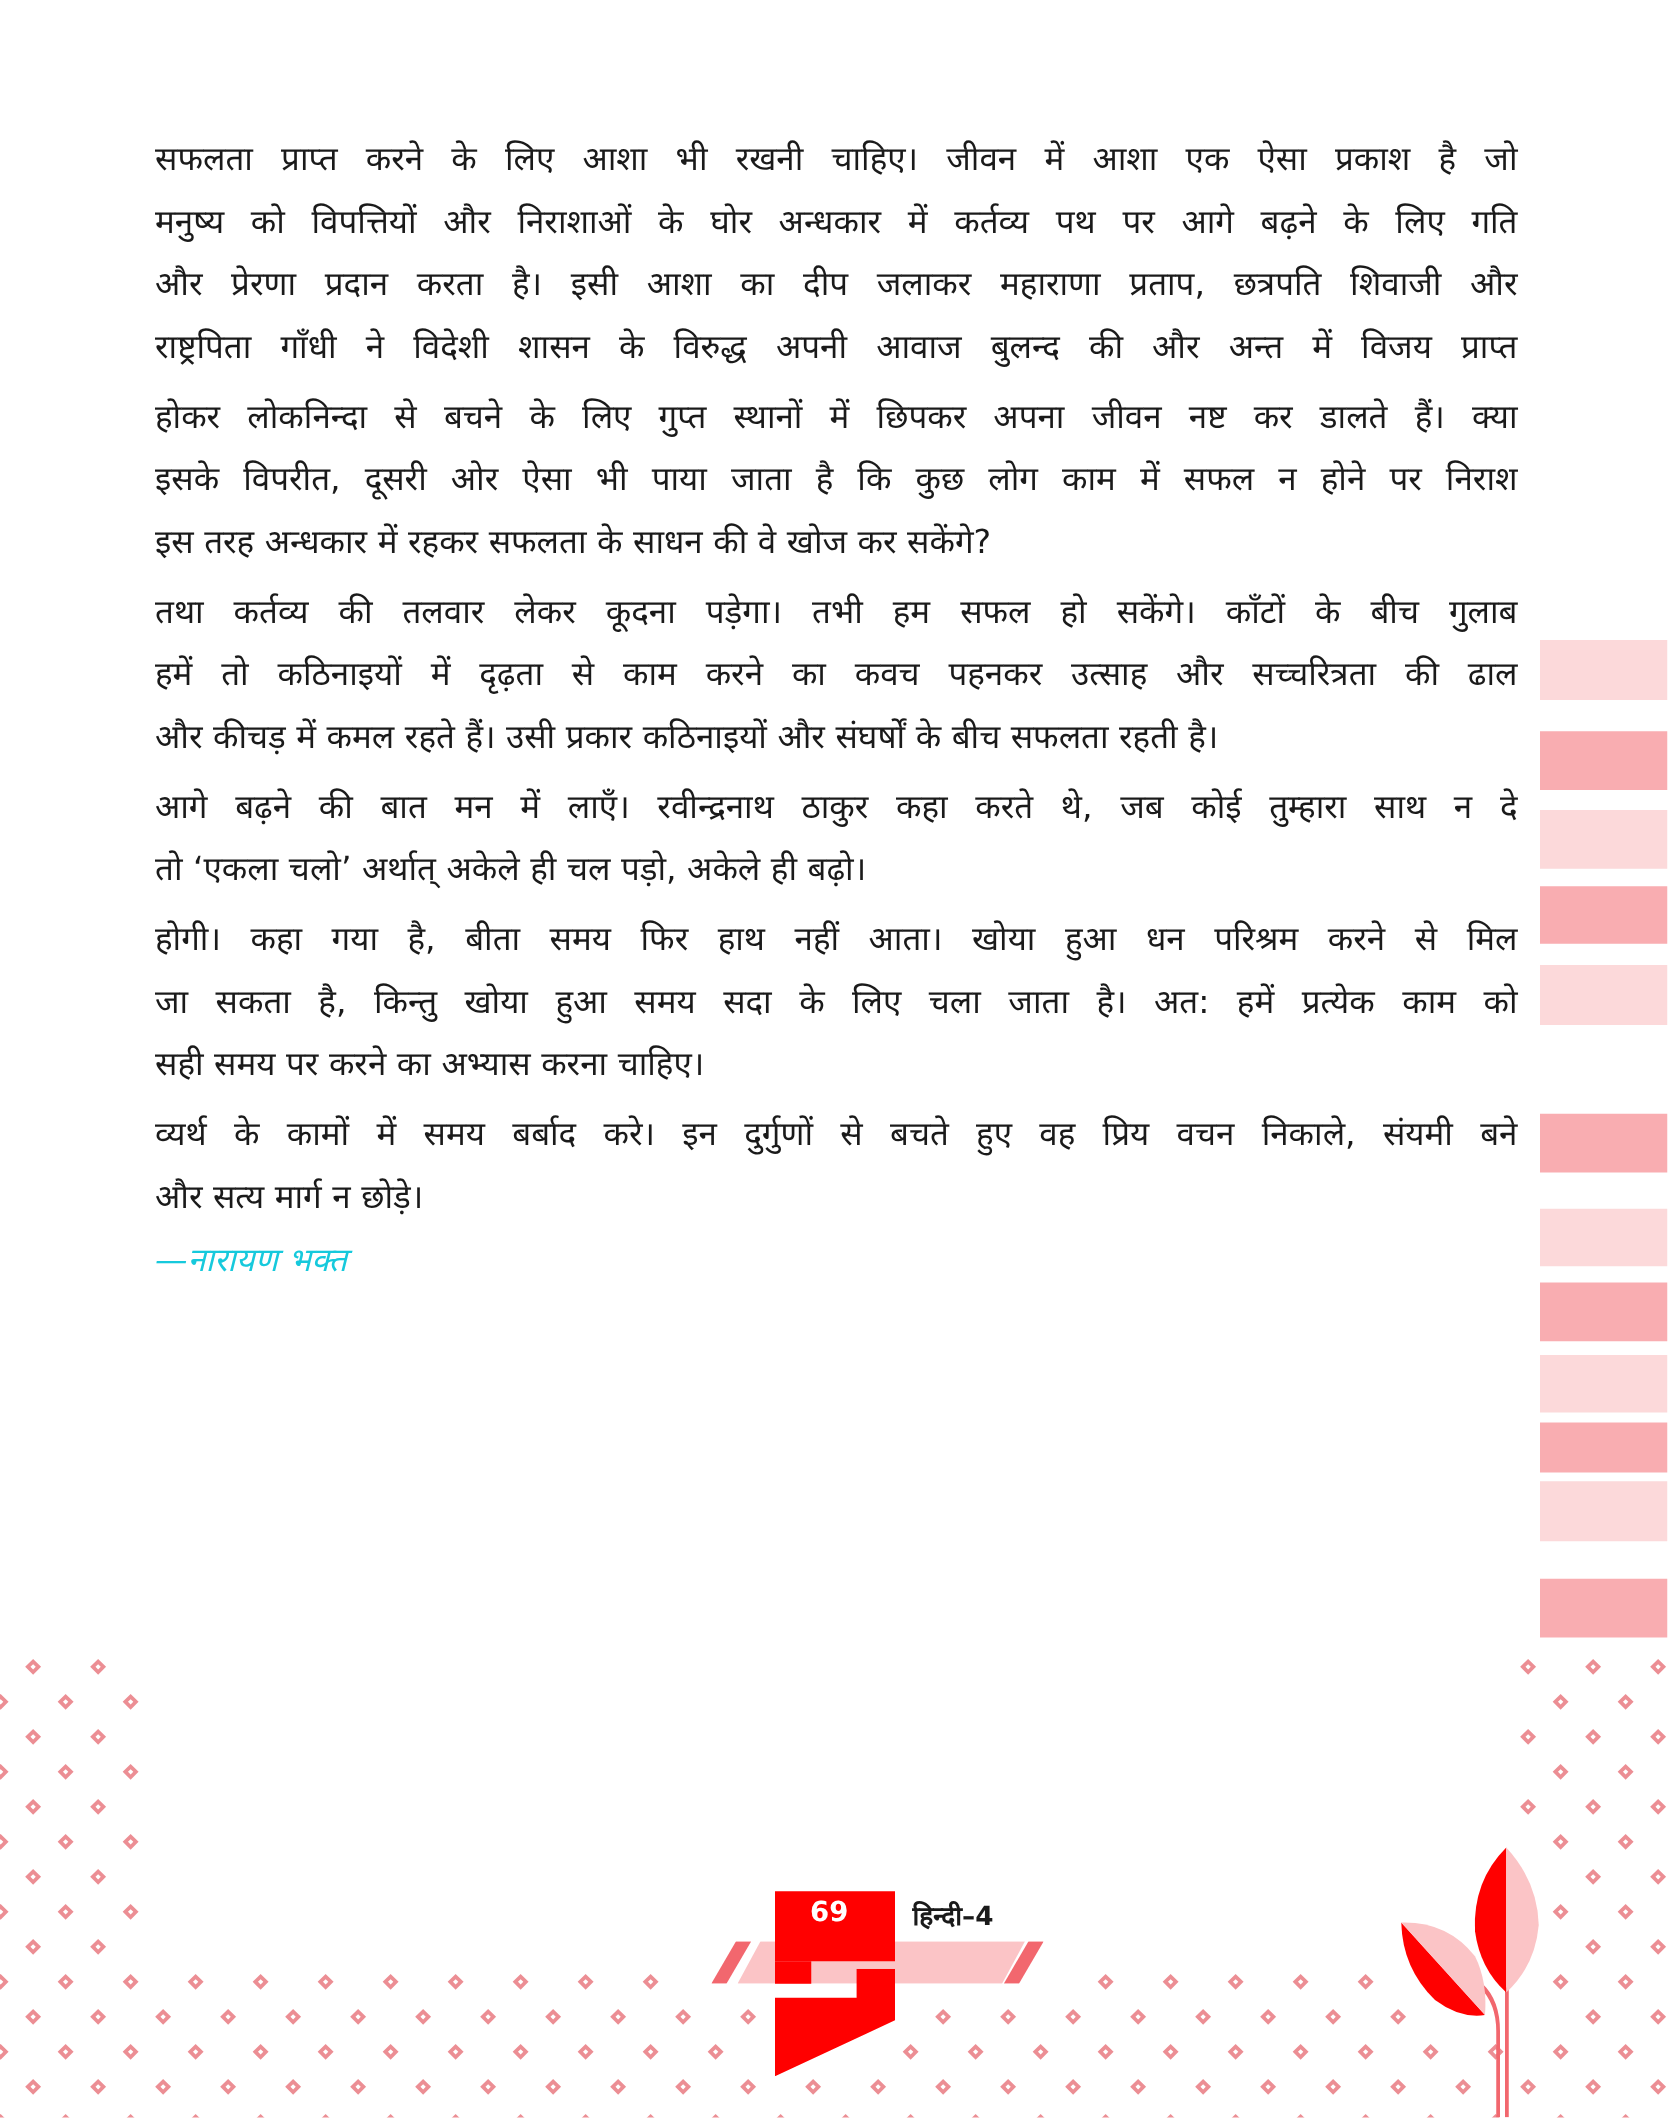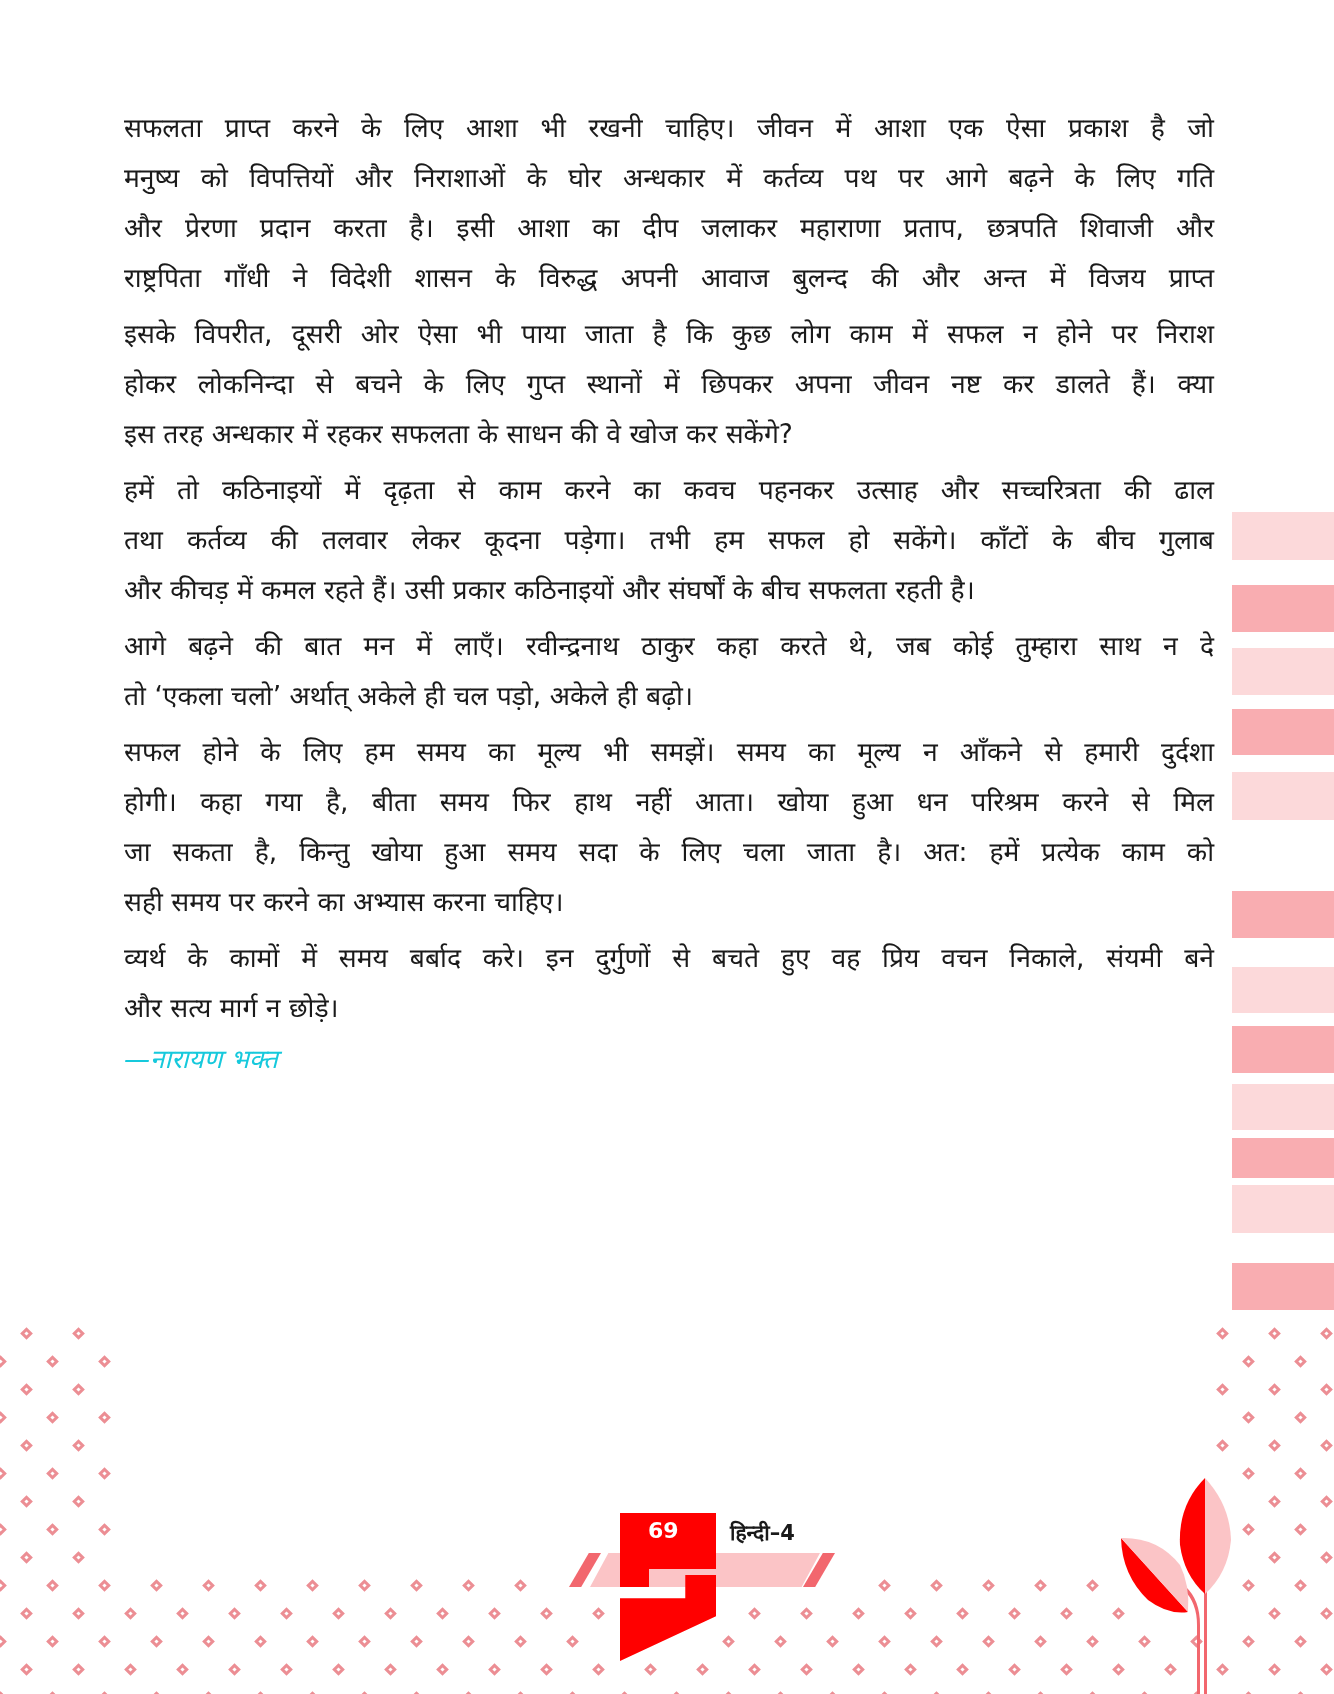"इसके विपरीत, दूसरी ओर ऐसा" span.line { order: before "होकर लोकनिन्दा से बचने के" -> after "होकर लोकनिन्दा से बचने के" }
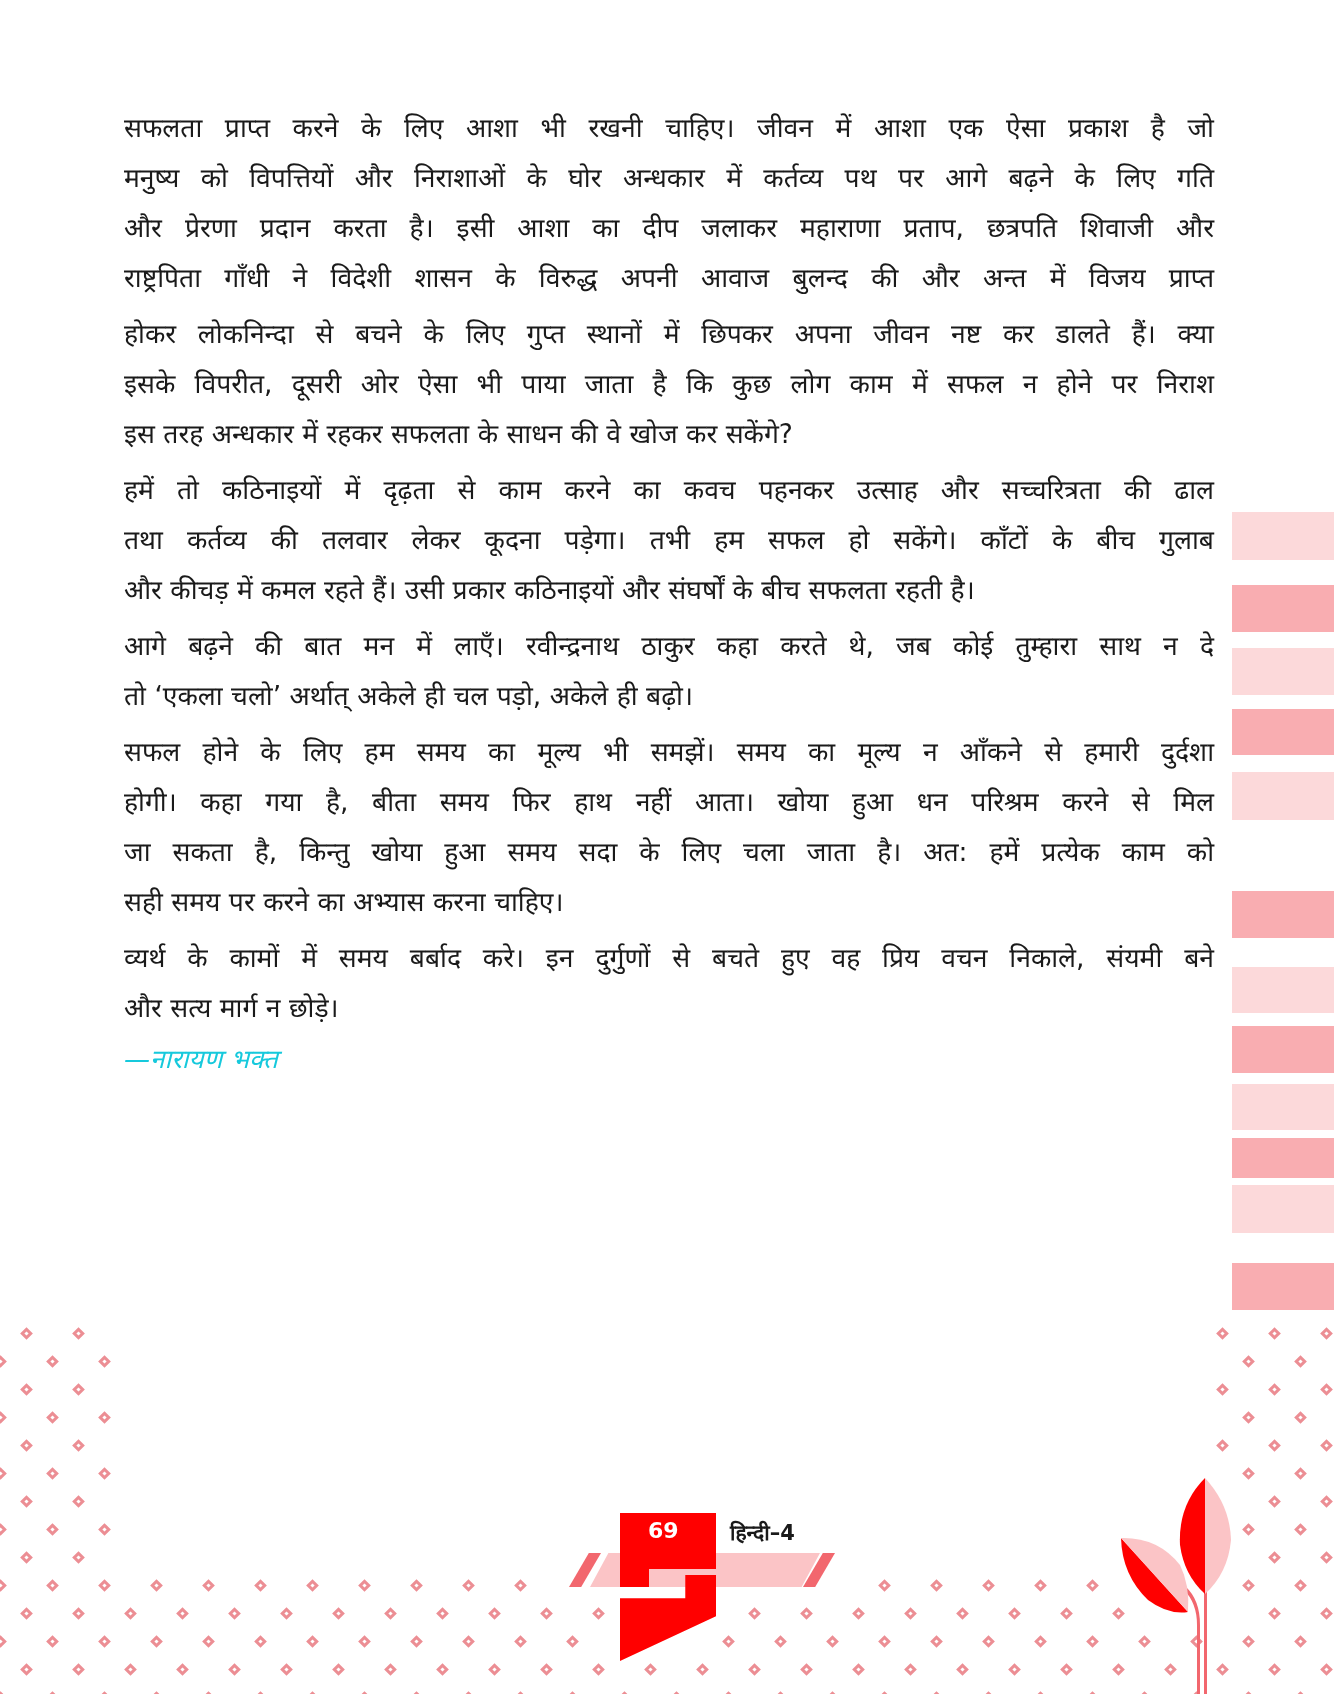"हमें तो कठिनाइयों में दृढ़ता" span.line { order: before "तथा कर्तव्य की तलवार लेकर" -> after "तथा कर्तव्य की तलवार लेकर" }
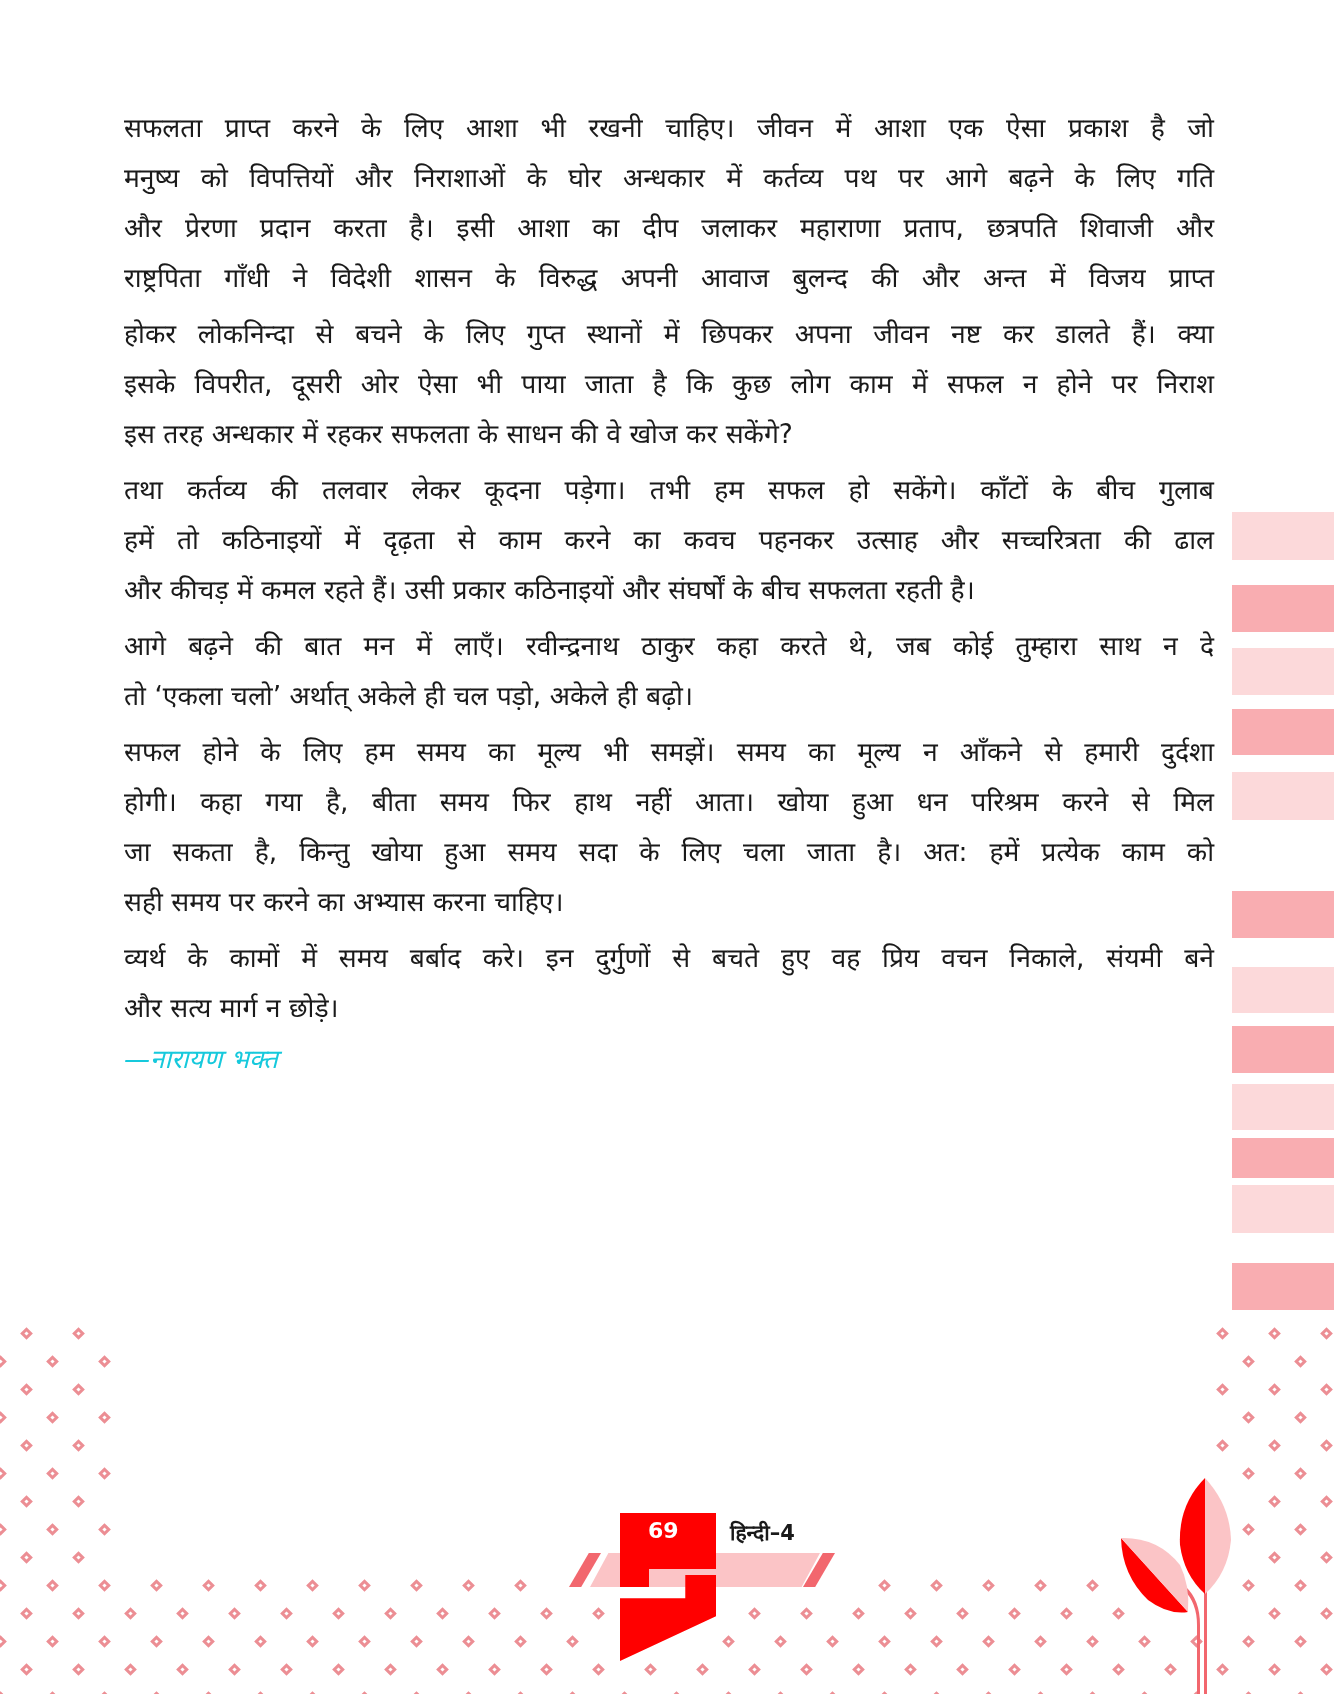"सफल होने के लिए हम" span.line { html: <span>सफल होने के लिए हम समय का मूल्य भी समझें। समय का मूल्य न आँकने से हमारी दुर्दशा</span> -> none }
